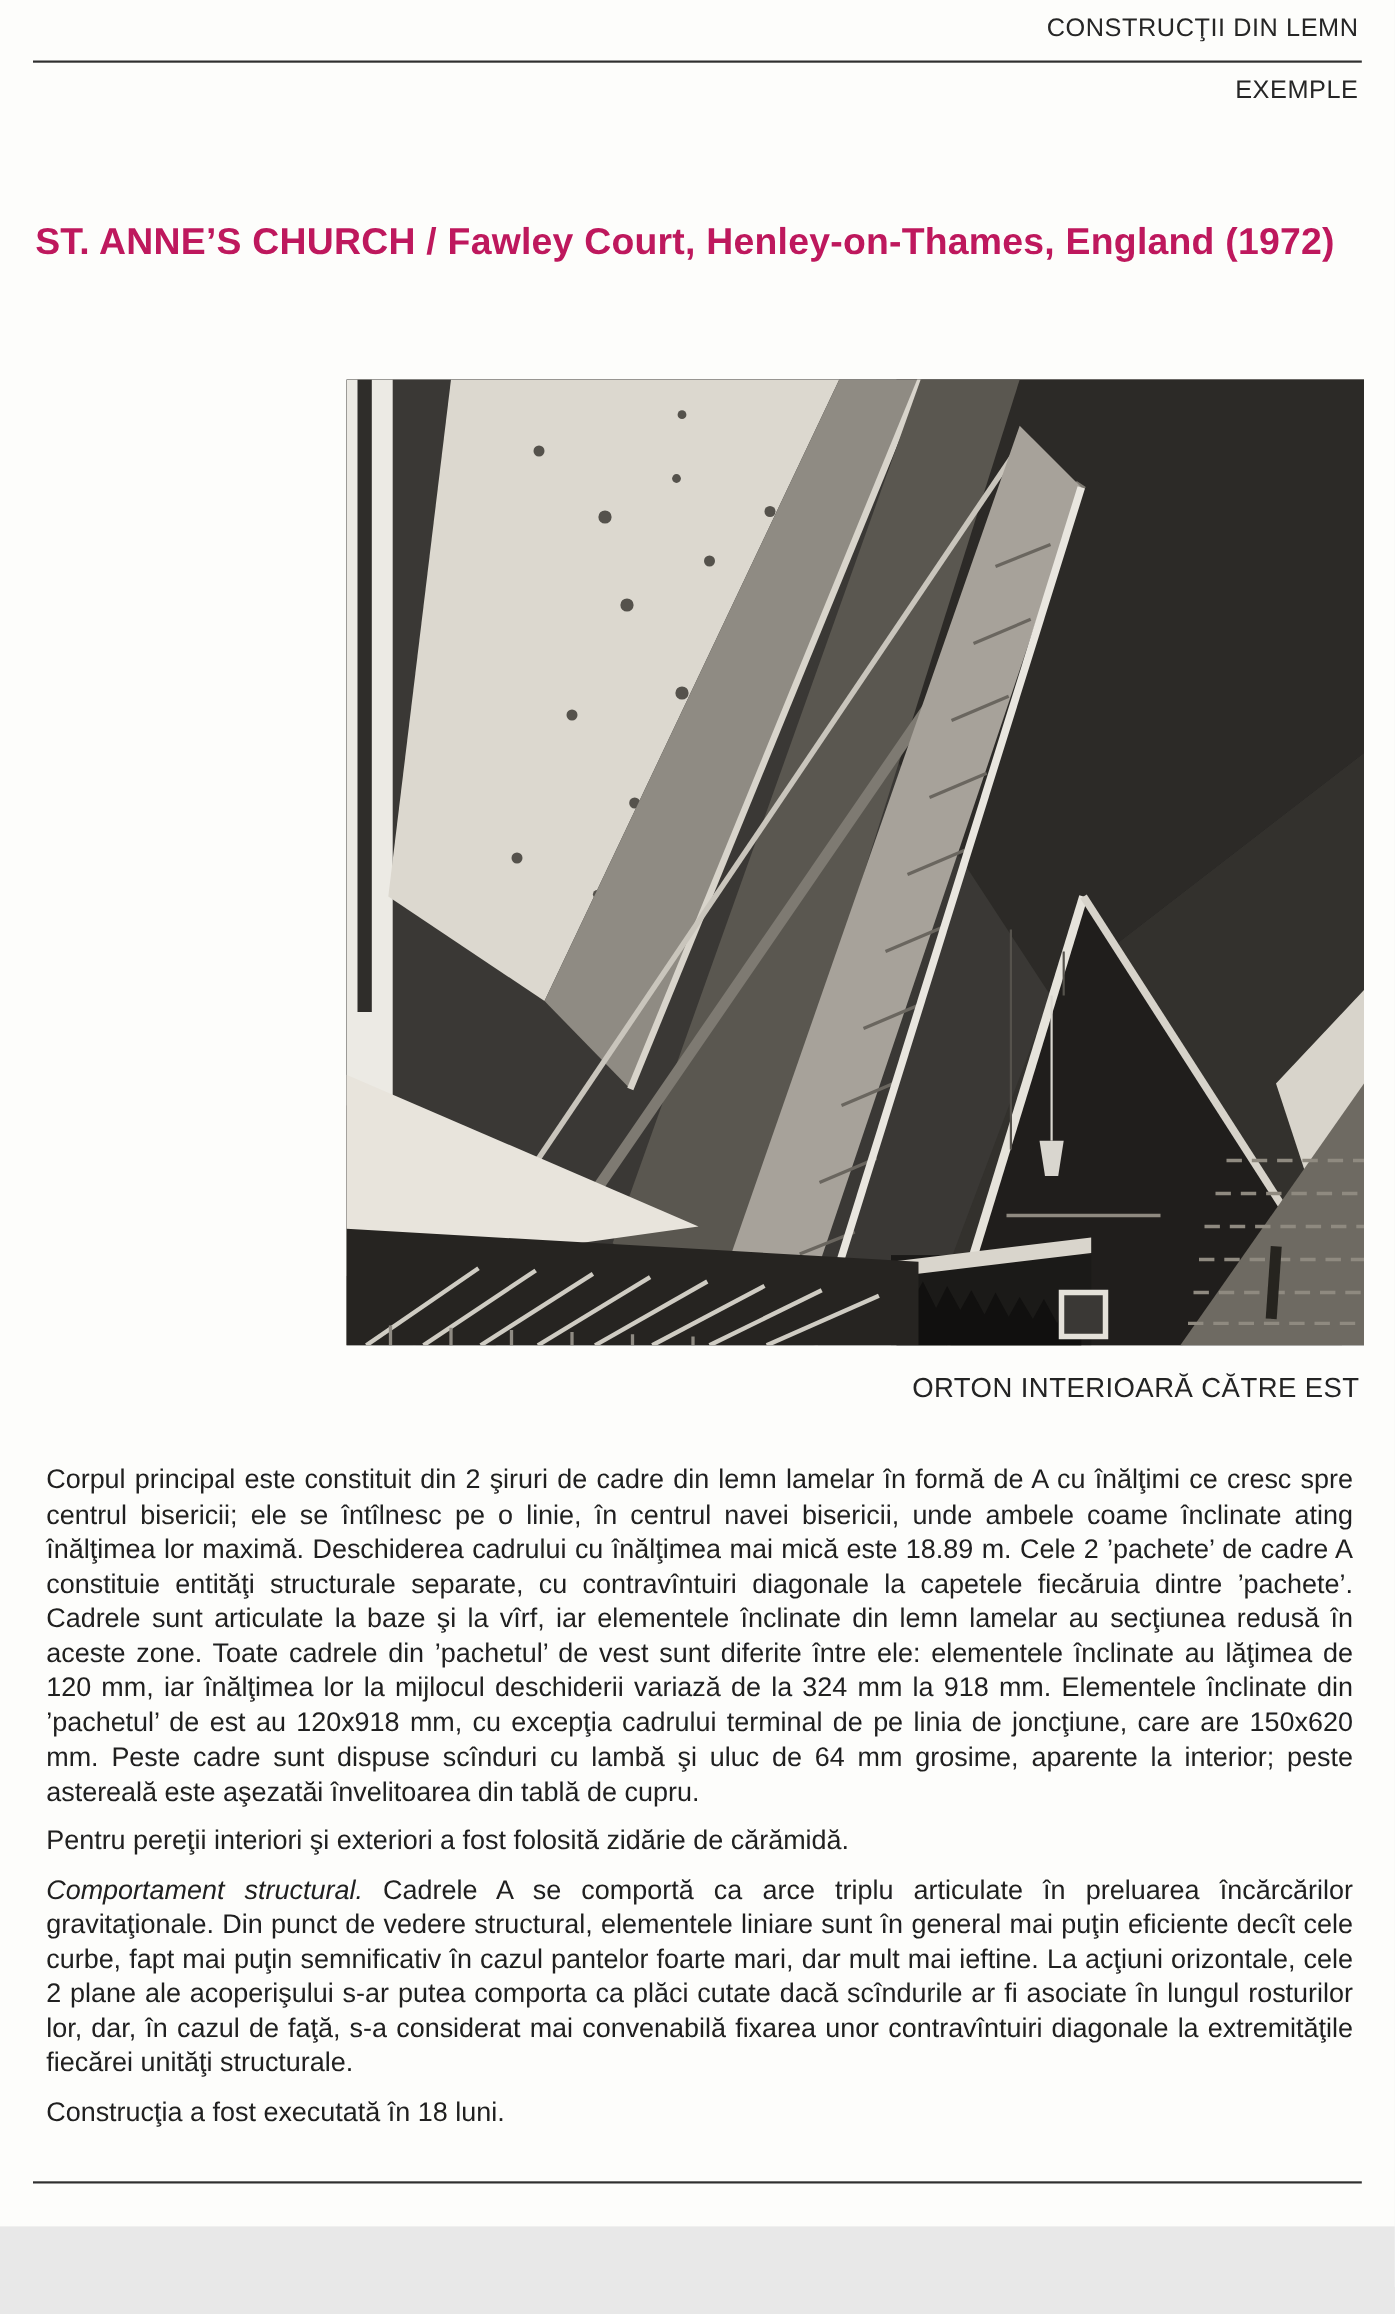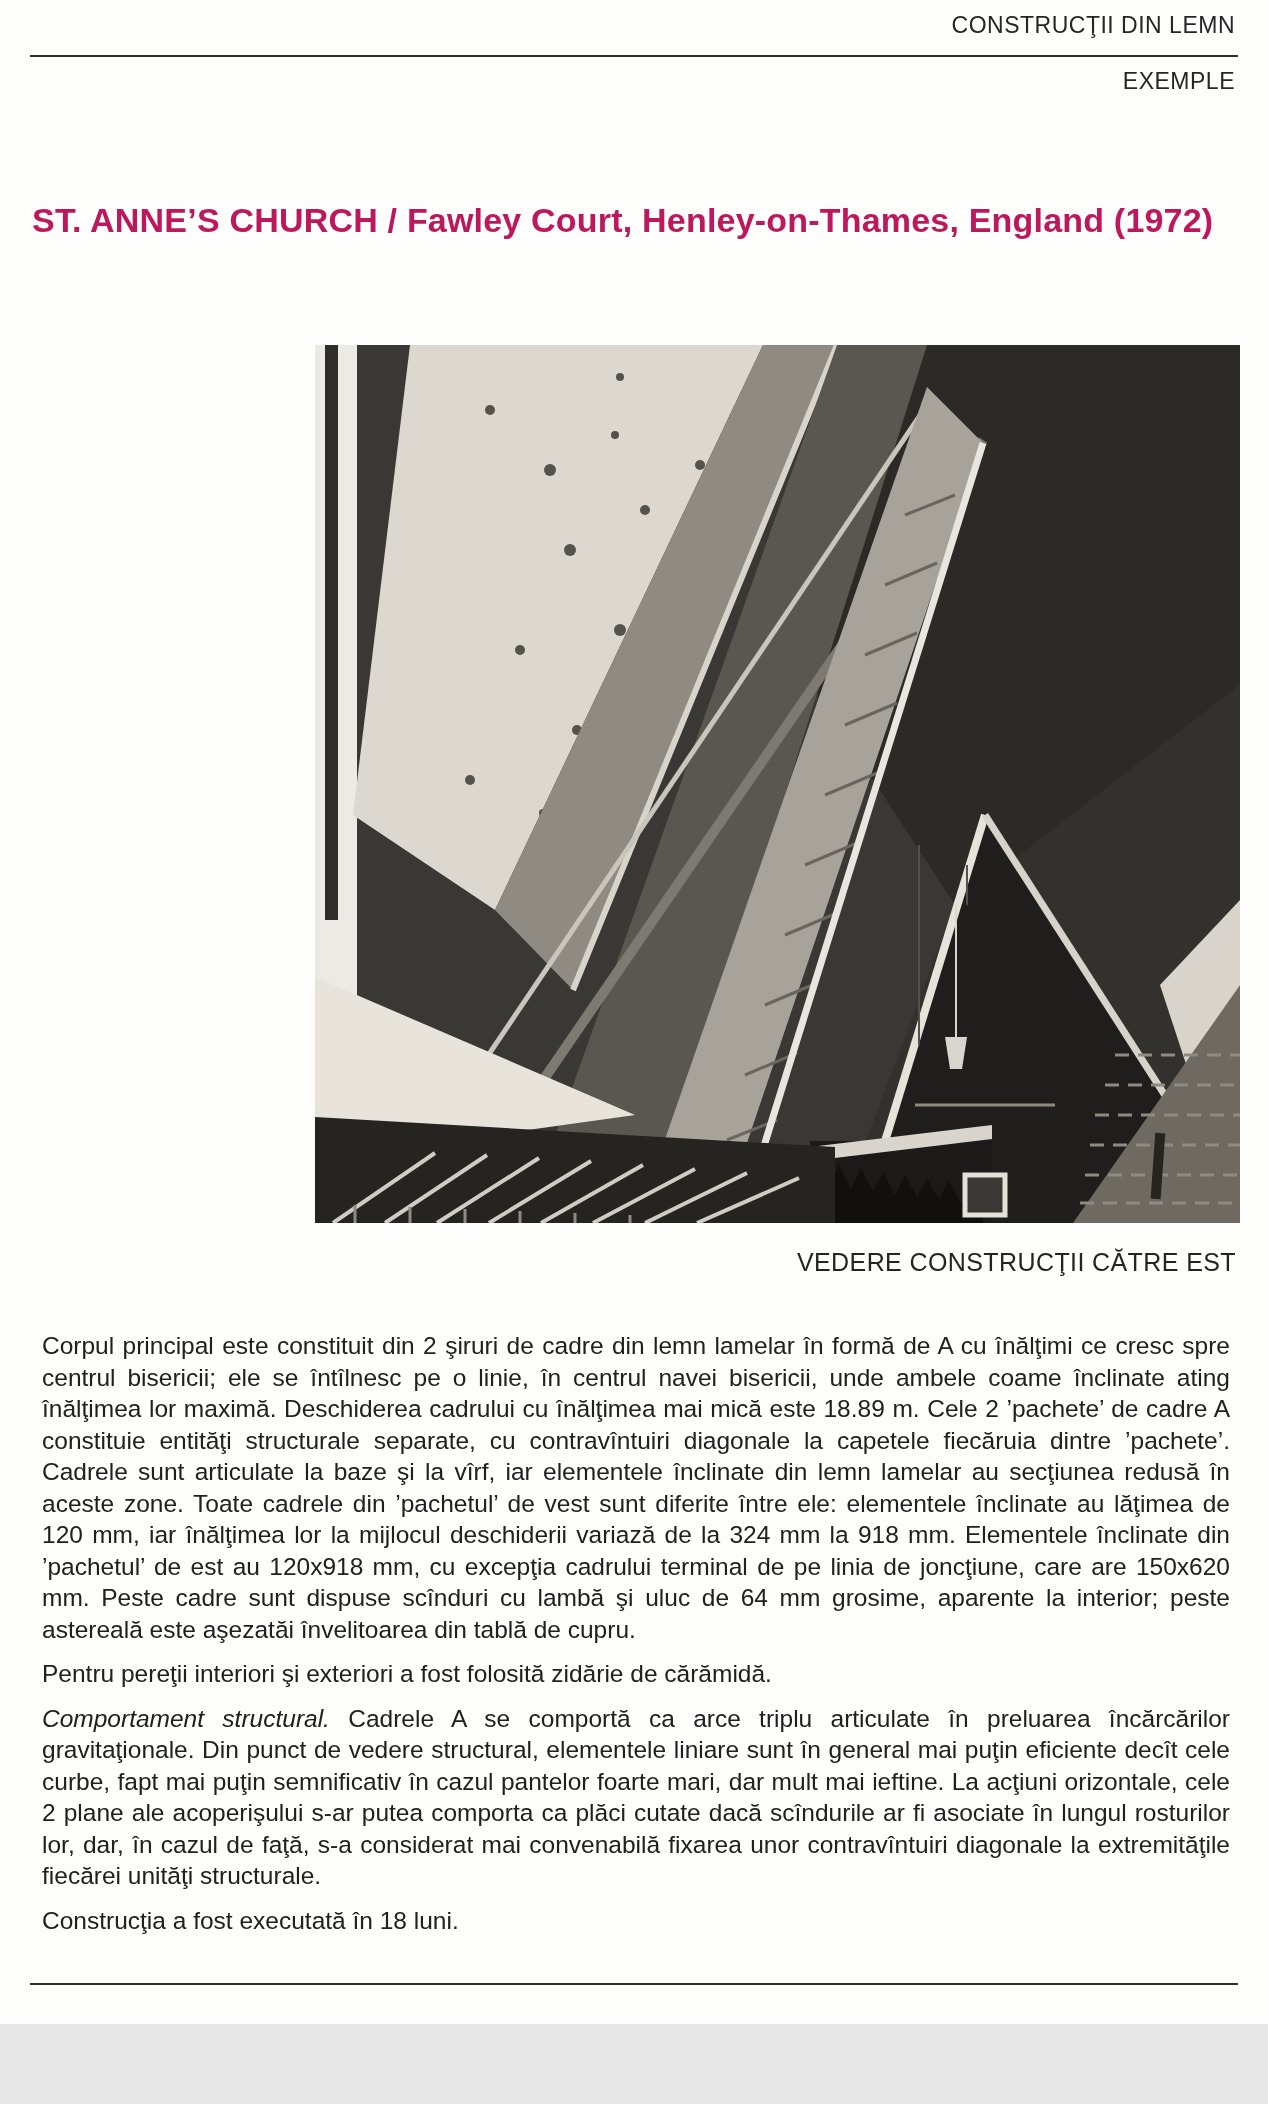"VEDERE CONSTRUCŢII CĂTRE EST" div.caption { text: VEDERE CONSTRUCŢII -> ORTON INTERIOARĂ }
